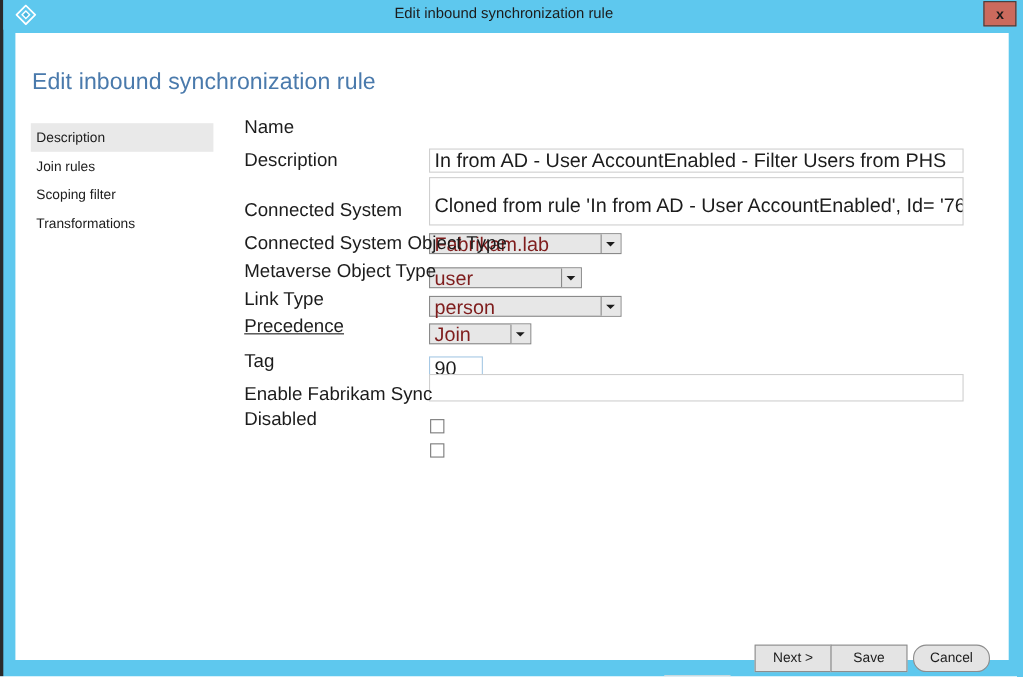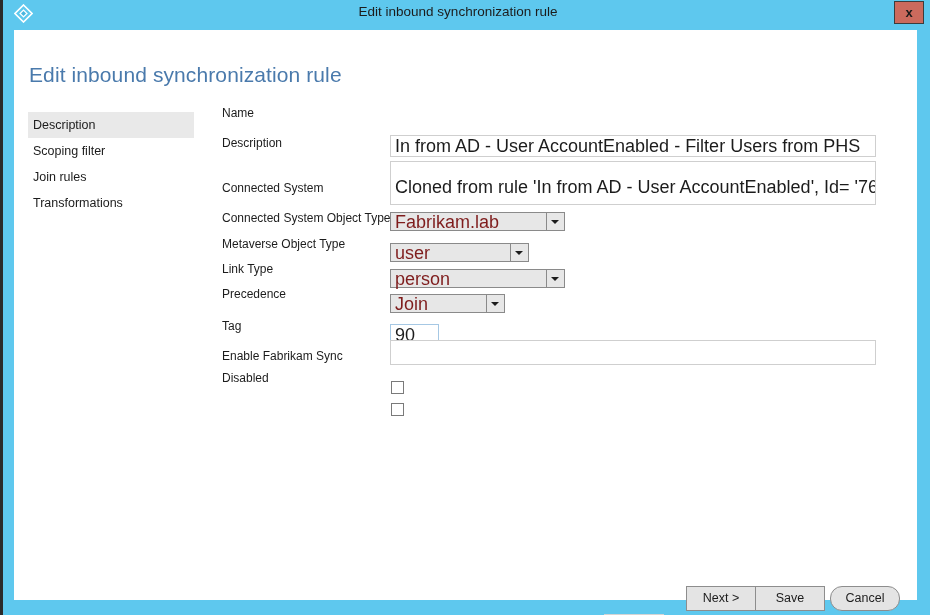"Name" .field-label { font-size: 12px -> 17px }
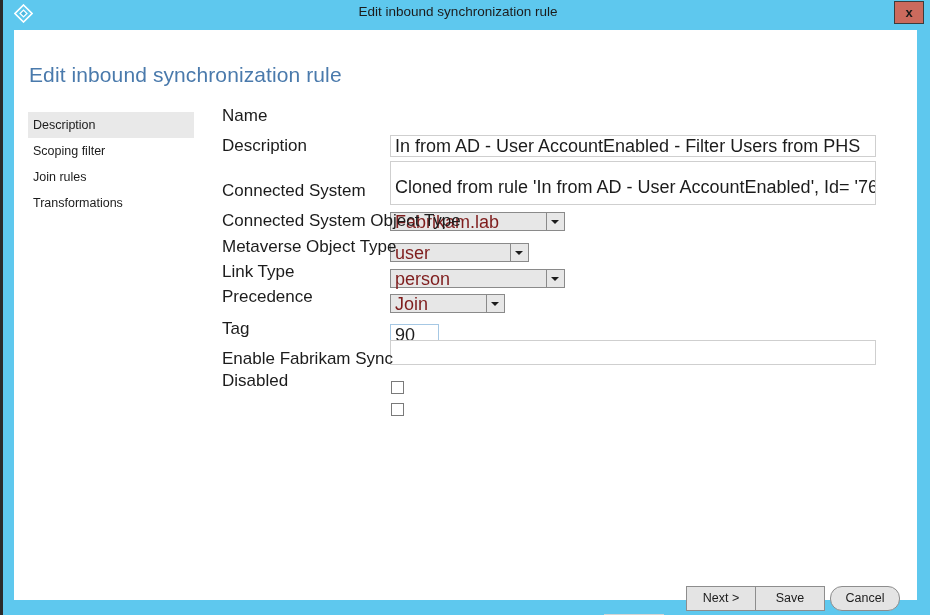"Scoping filter" div.sidebar-item { order: before "Join rules" -> after "Join rules" }
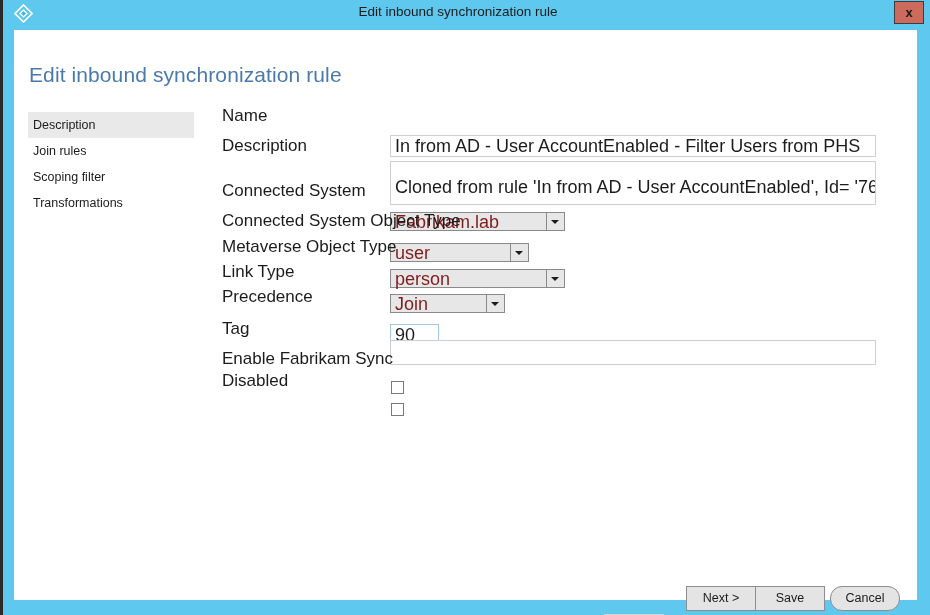"Precedence" div.field-label { text-decoration: none -> underline }
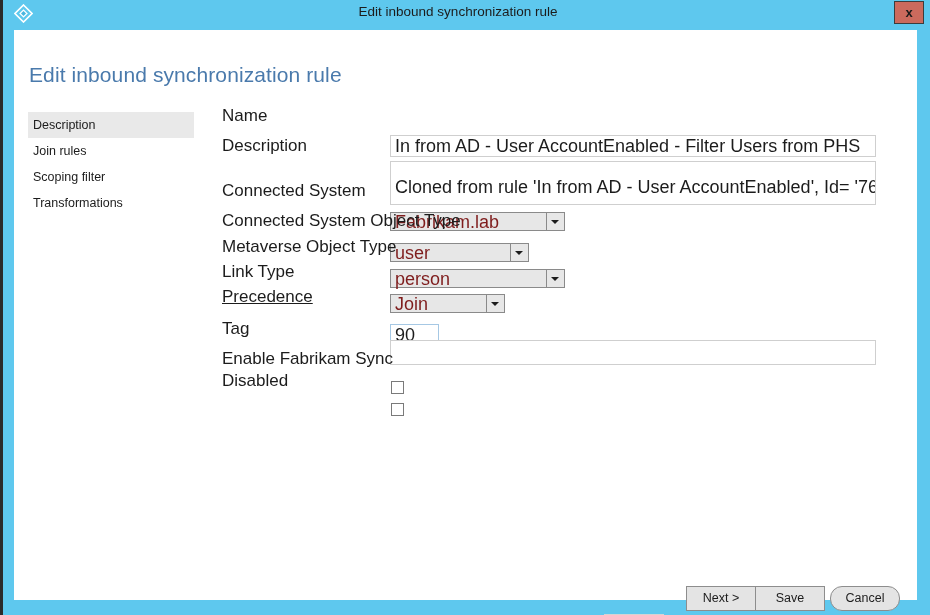"Join" #combo-link-type { width: 115px -> 93px }
